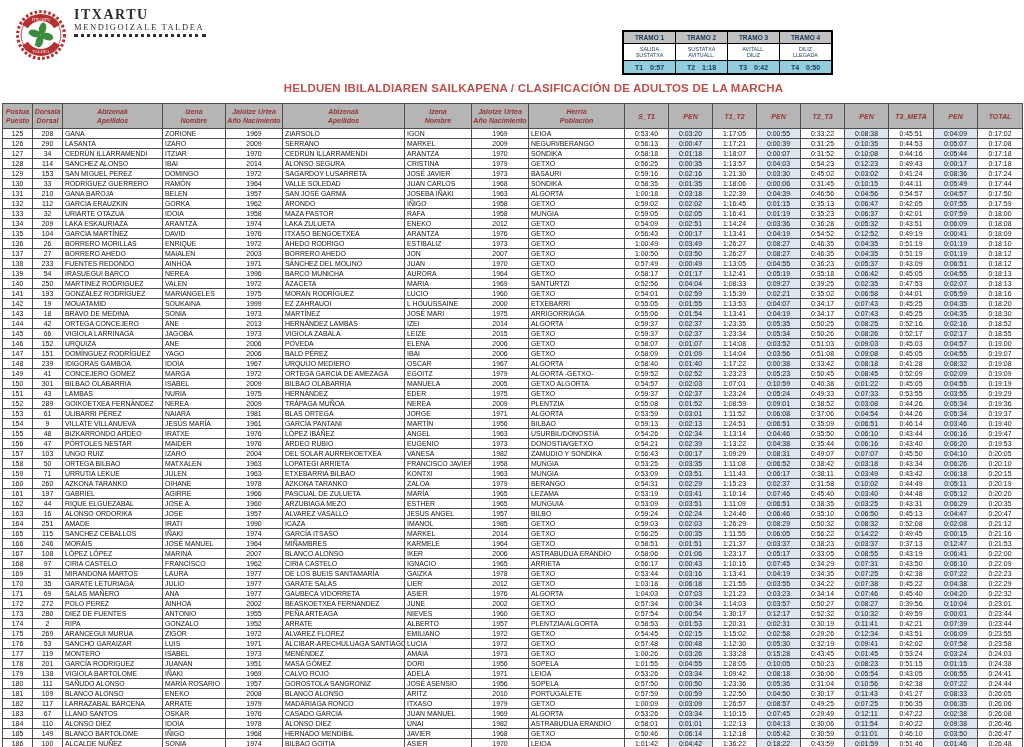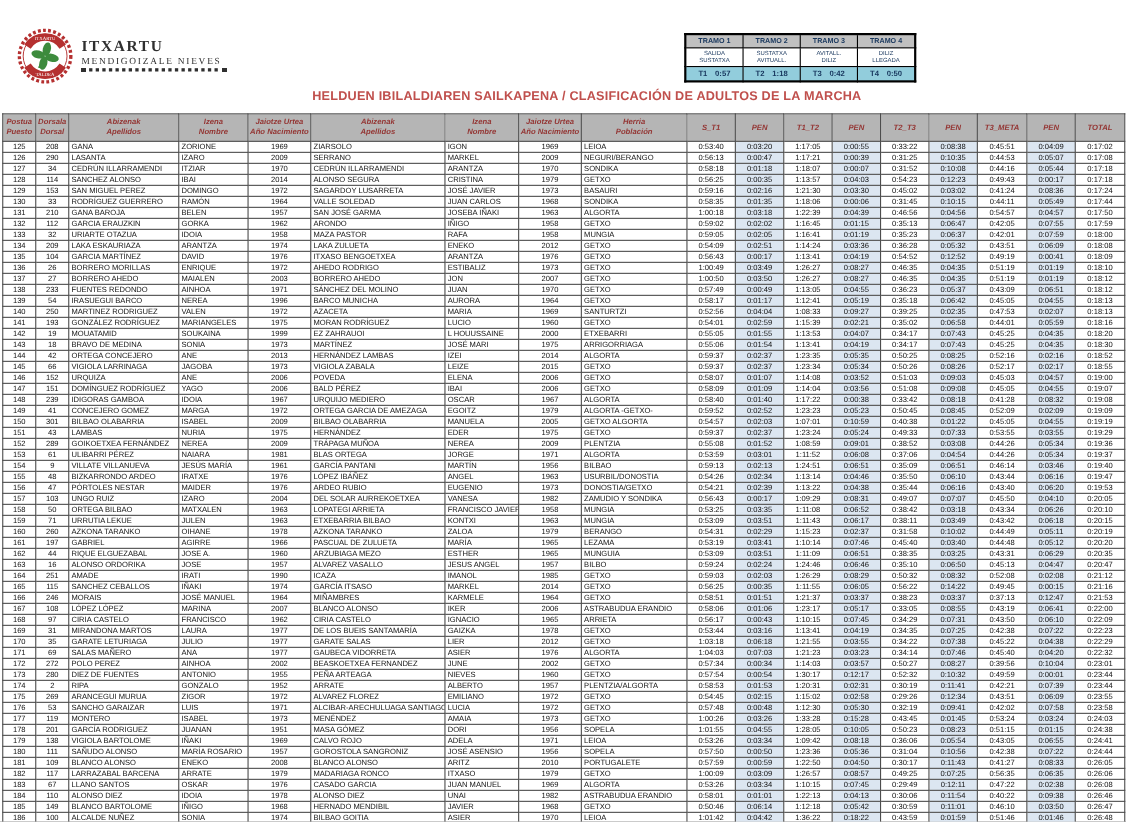"ITXARTU" .logo { align-items: center -> flex-start; top: 24px -> 8px }
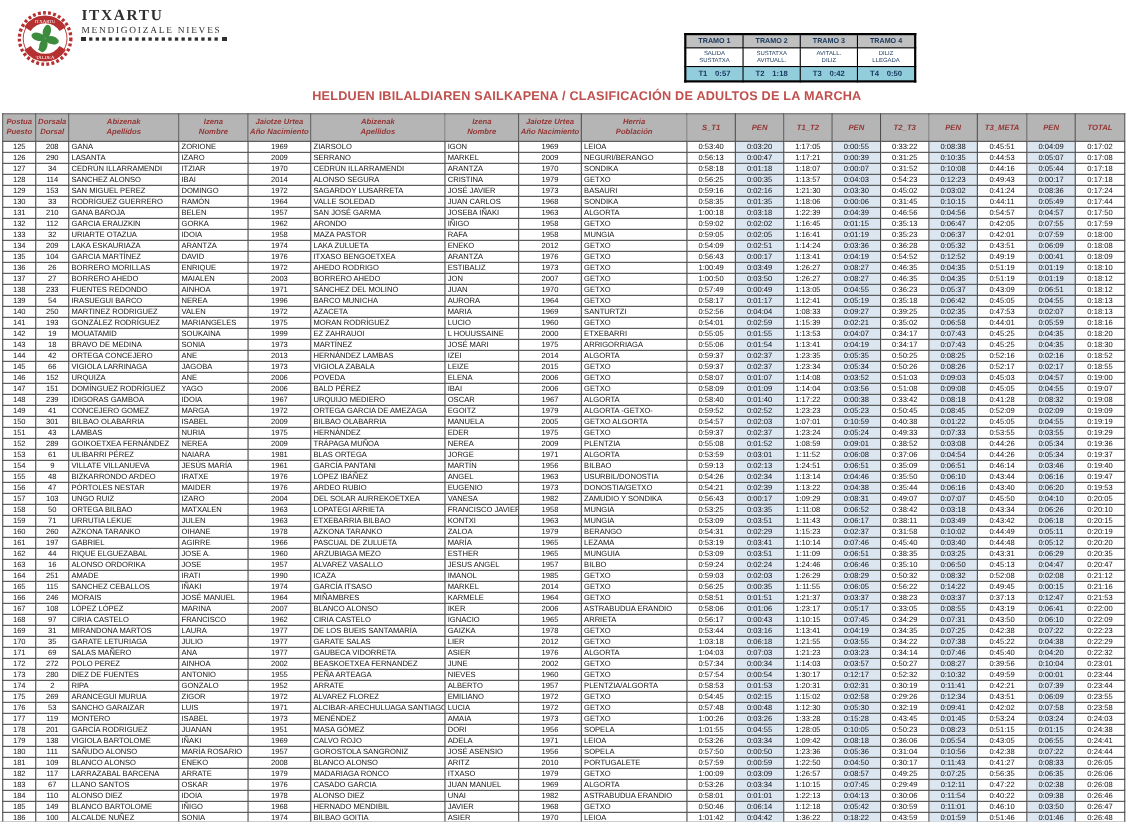"MENDIGOIZALE NIEVES" div.logo-sub { text: NIEVES -> TALDEA }
